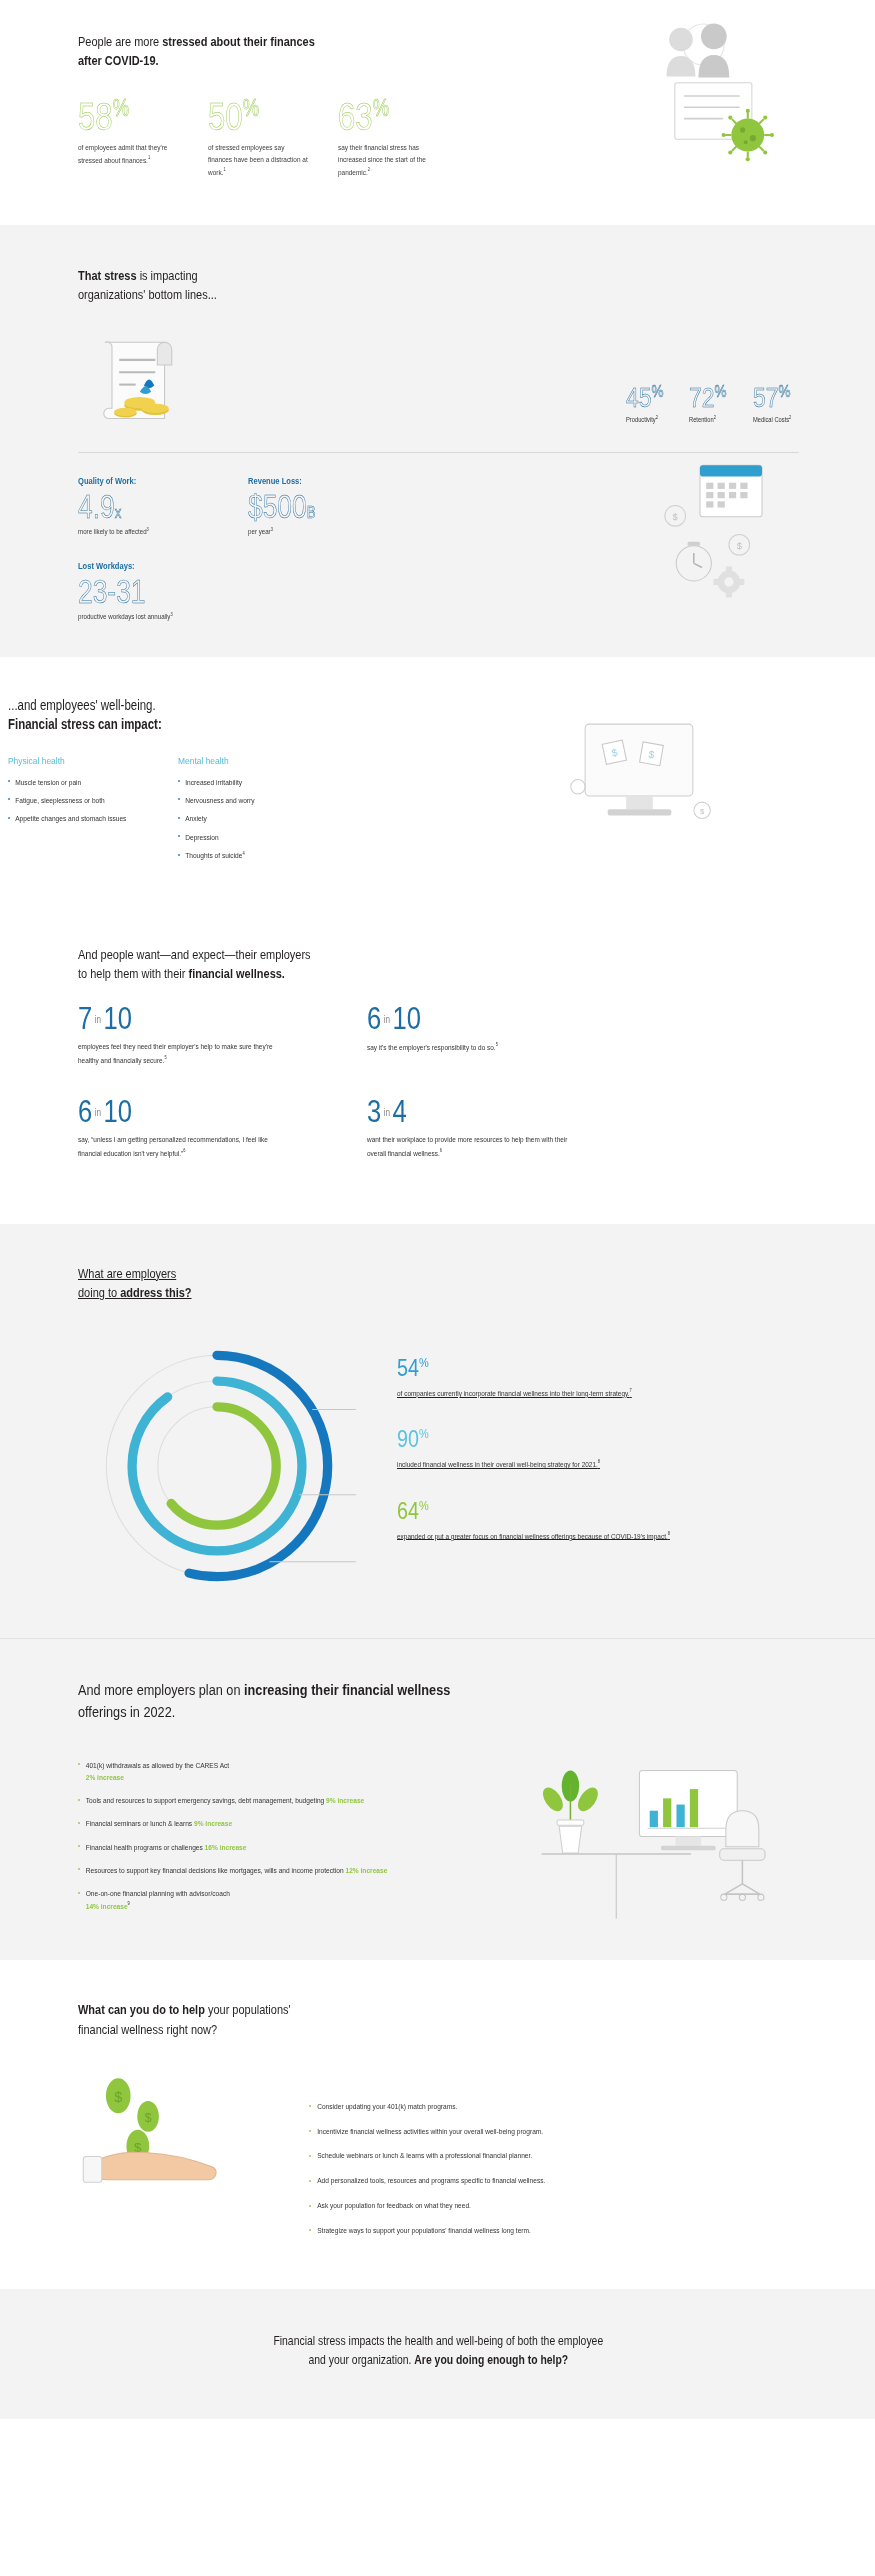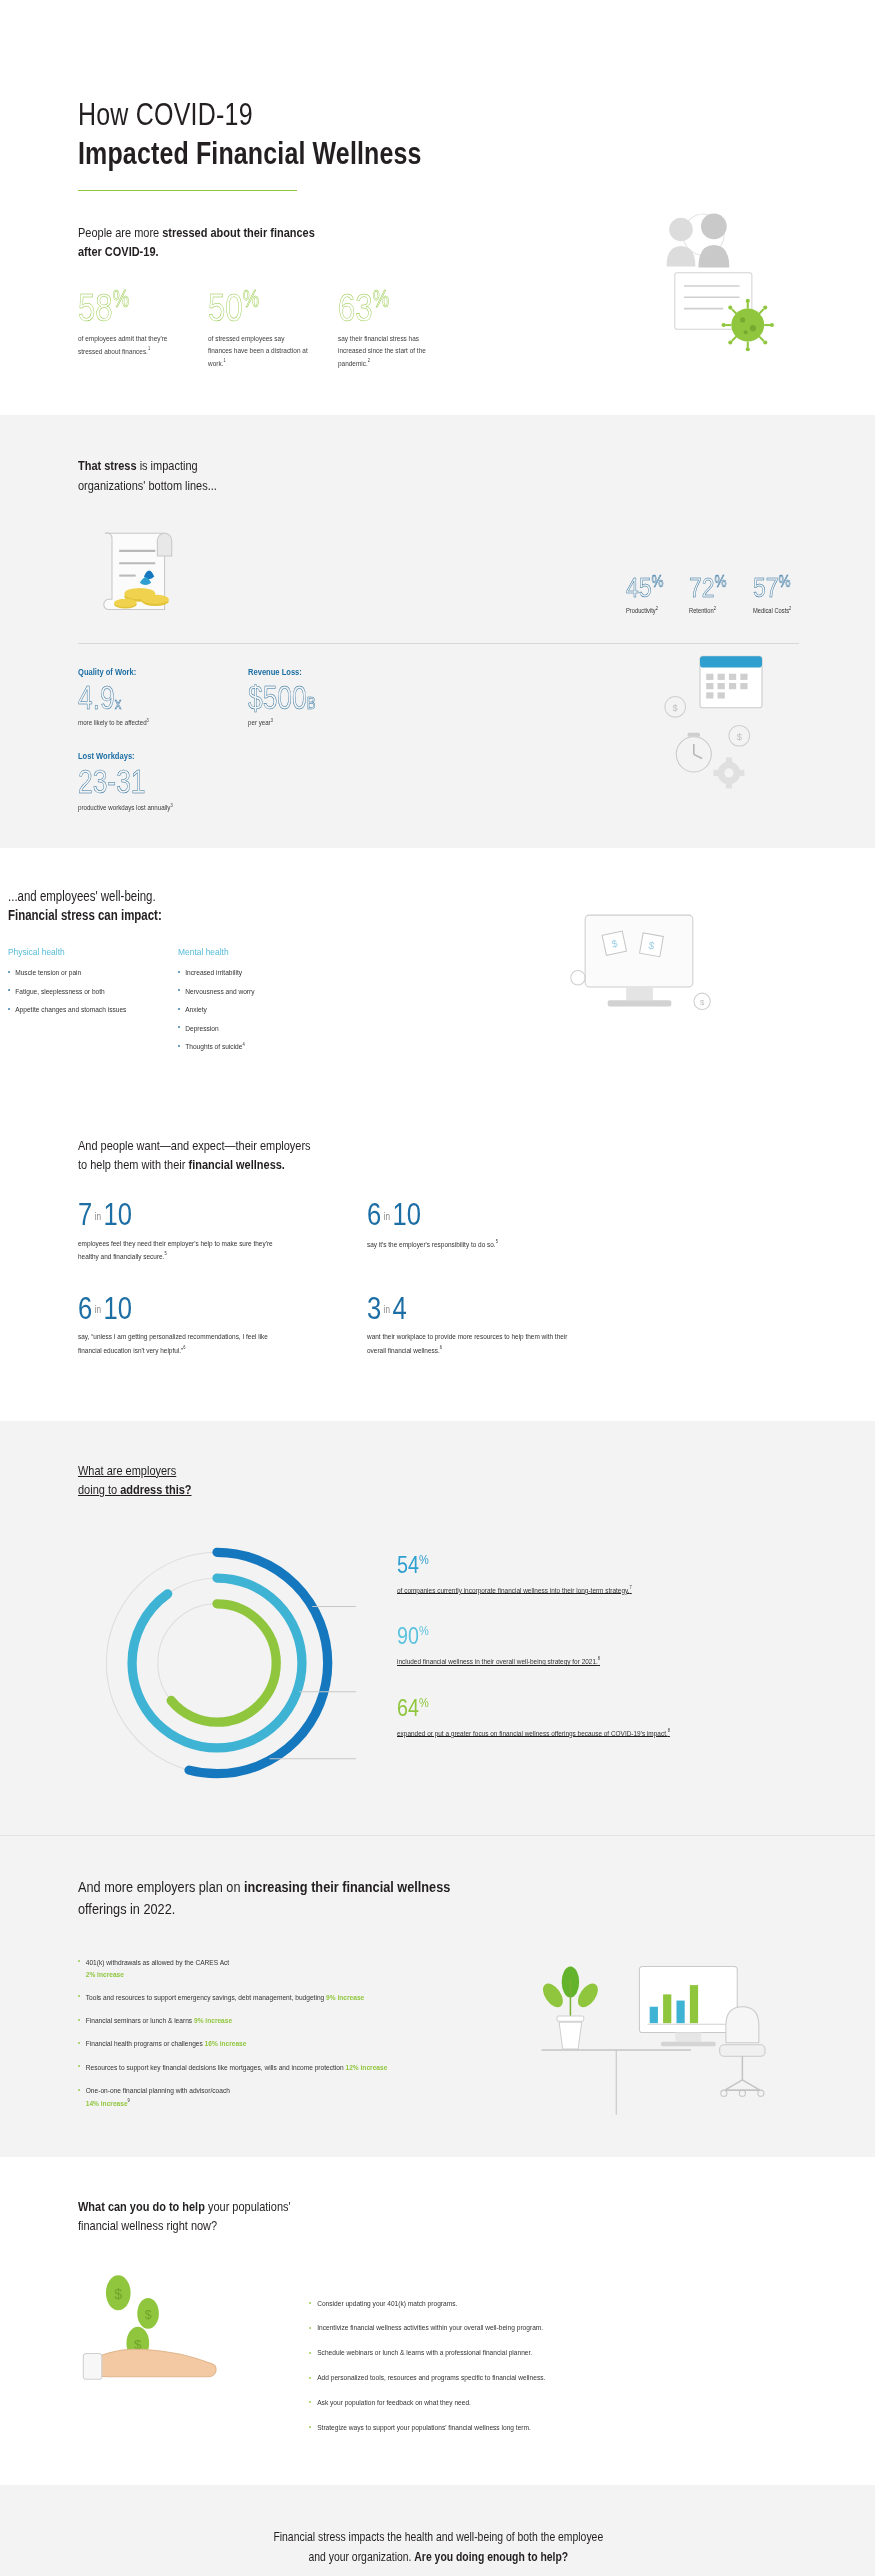"How COVID-19" div.band { html: <div> <div> <h1> <span>How COVID-19</span> <span>Impacted Financial Wellness</span> </h1> <div></div> </div> </div> -> none }
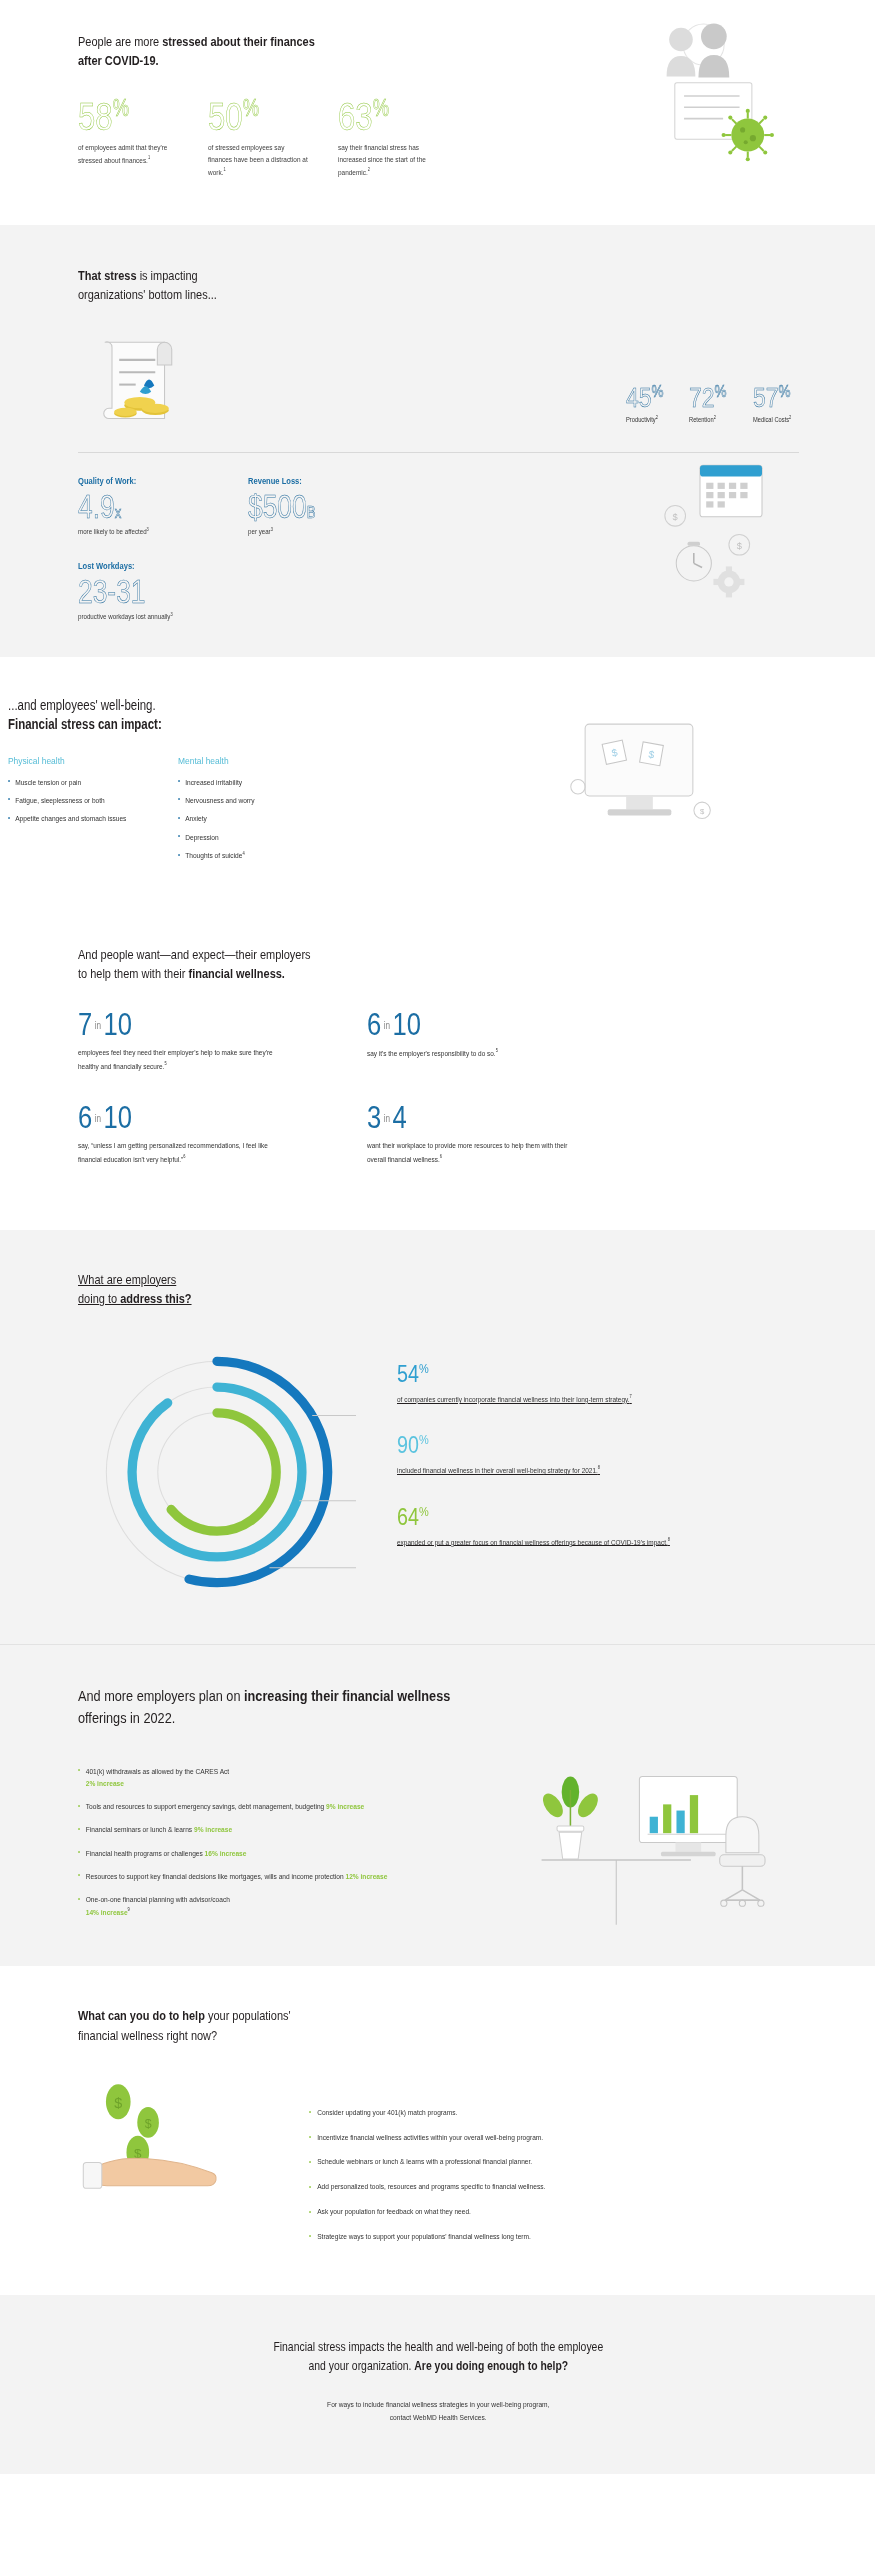"7 in 10" .ratio-grid { margin-top: 24px -> 18px }
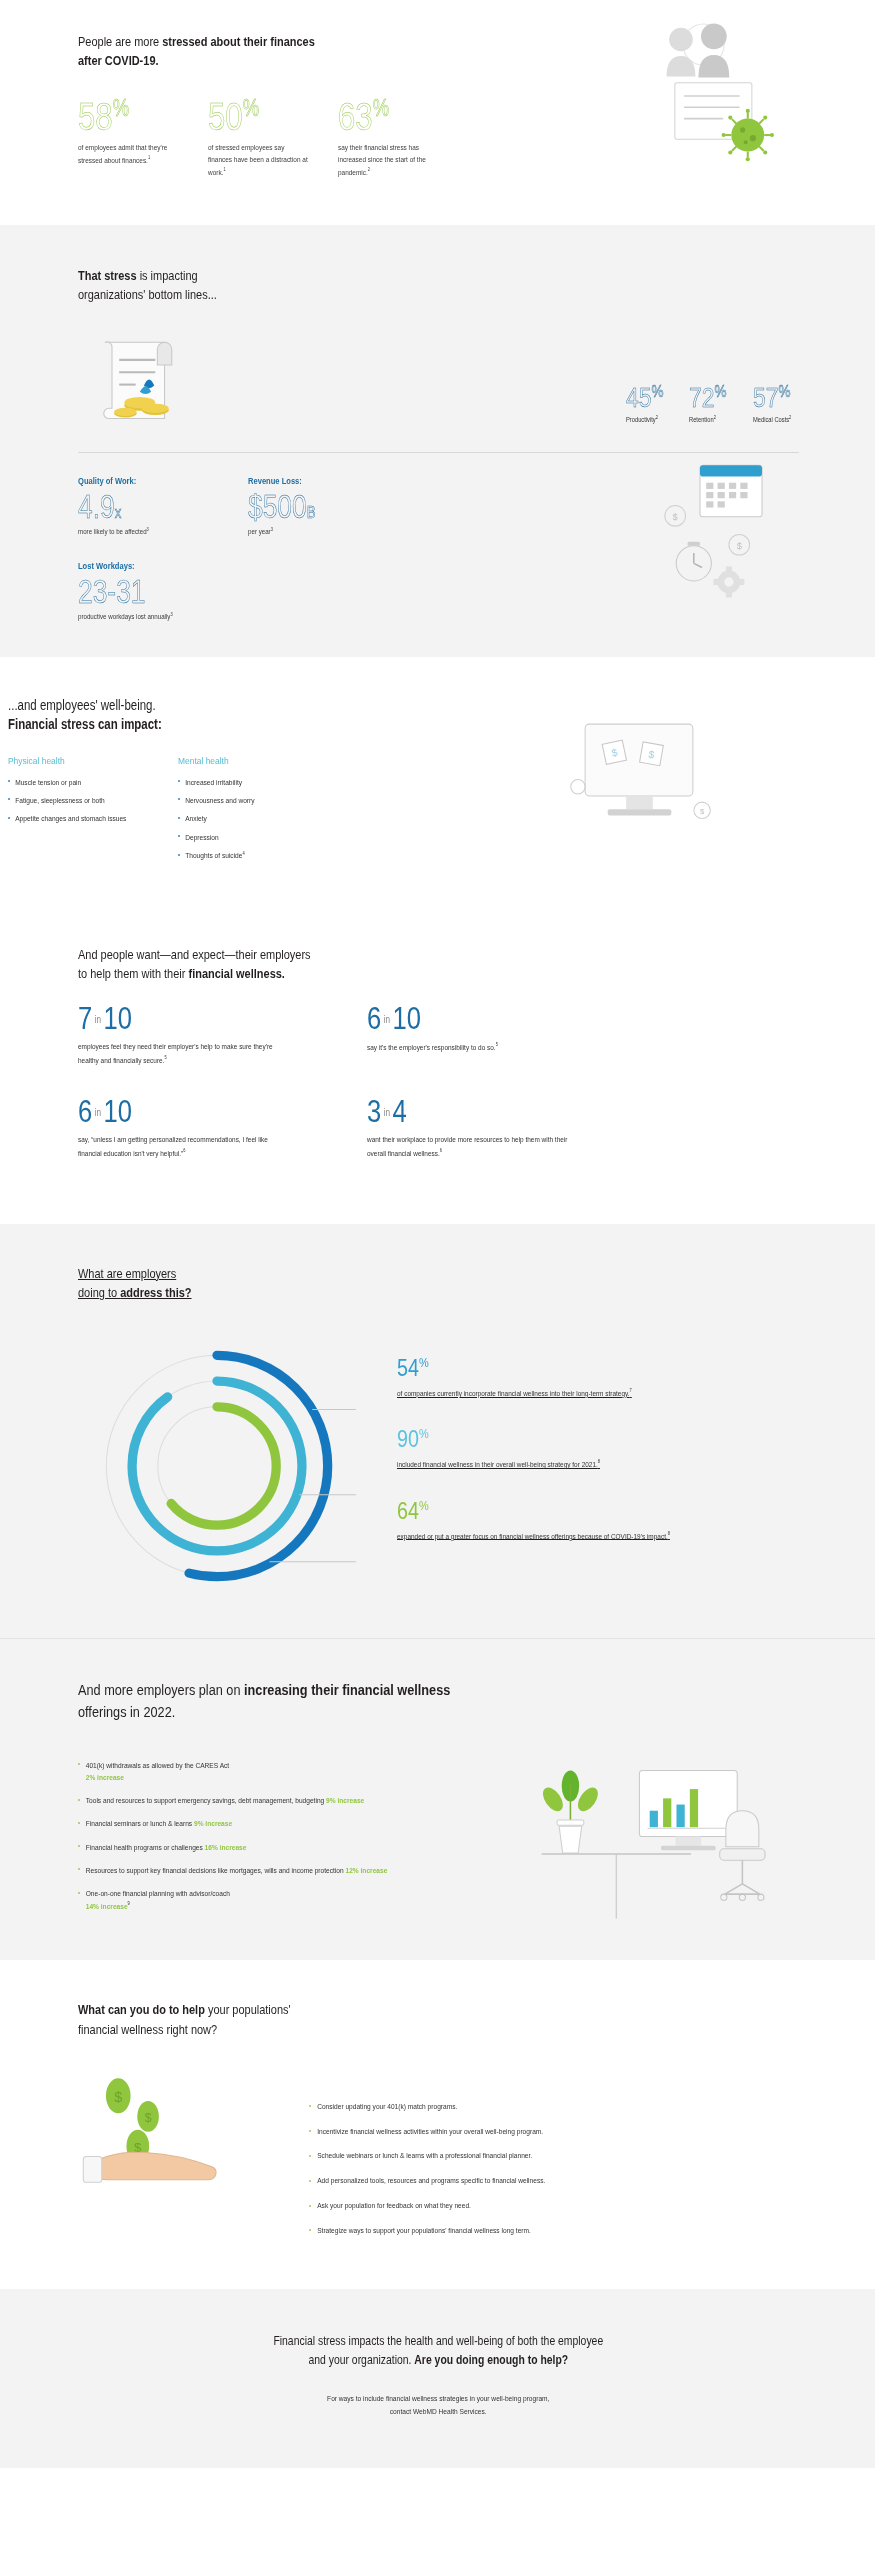"For ways to include financial" div { html: <div><span><span>For ways to include financial wellness strategies in your well-being program,</span><br><span>contact WebMD Health Services.</span></span></div> -> none }
